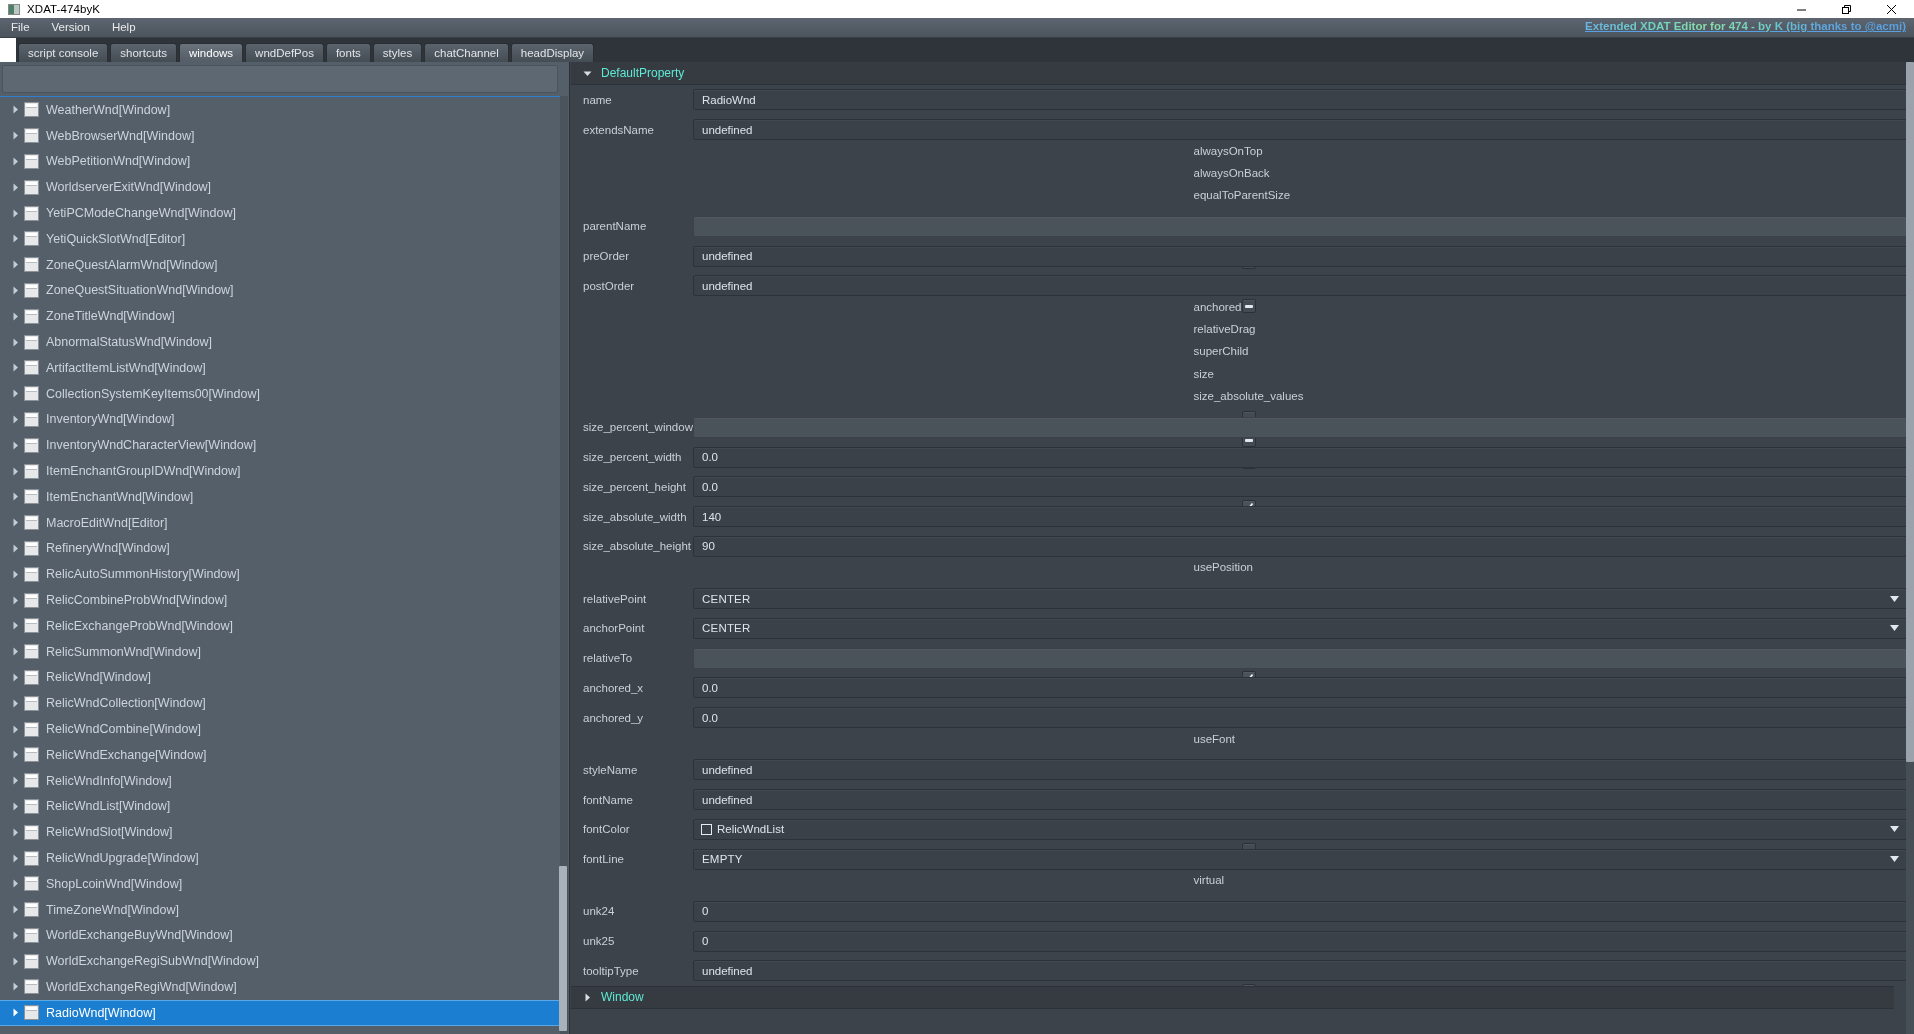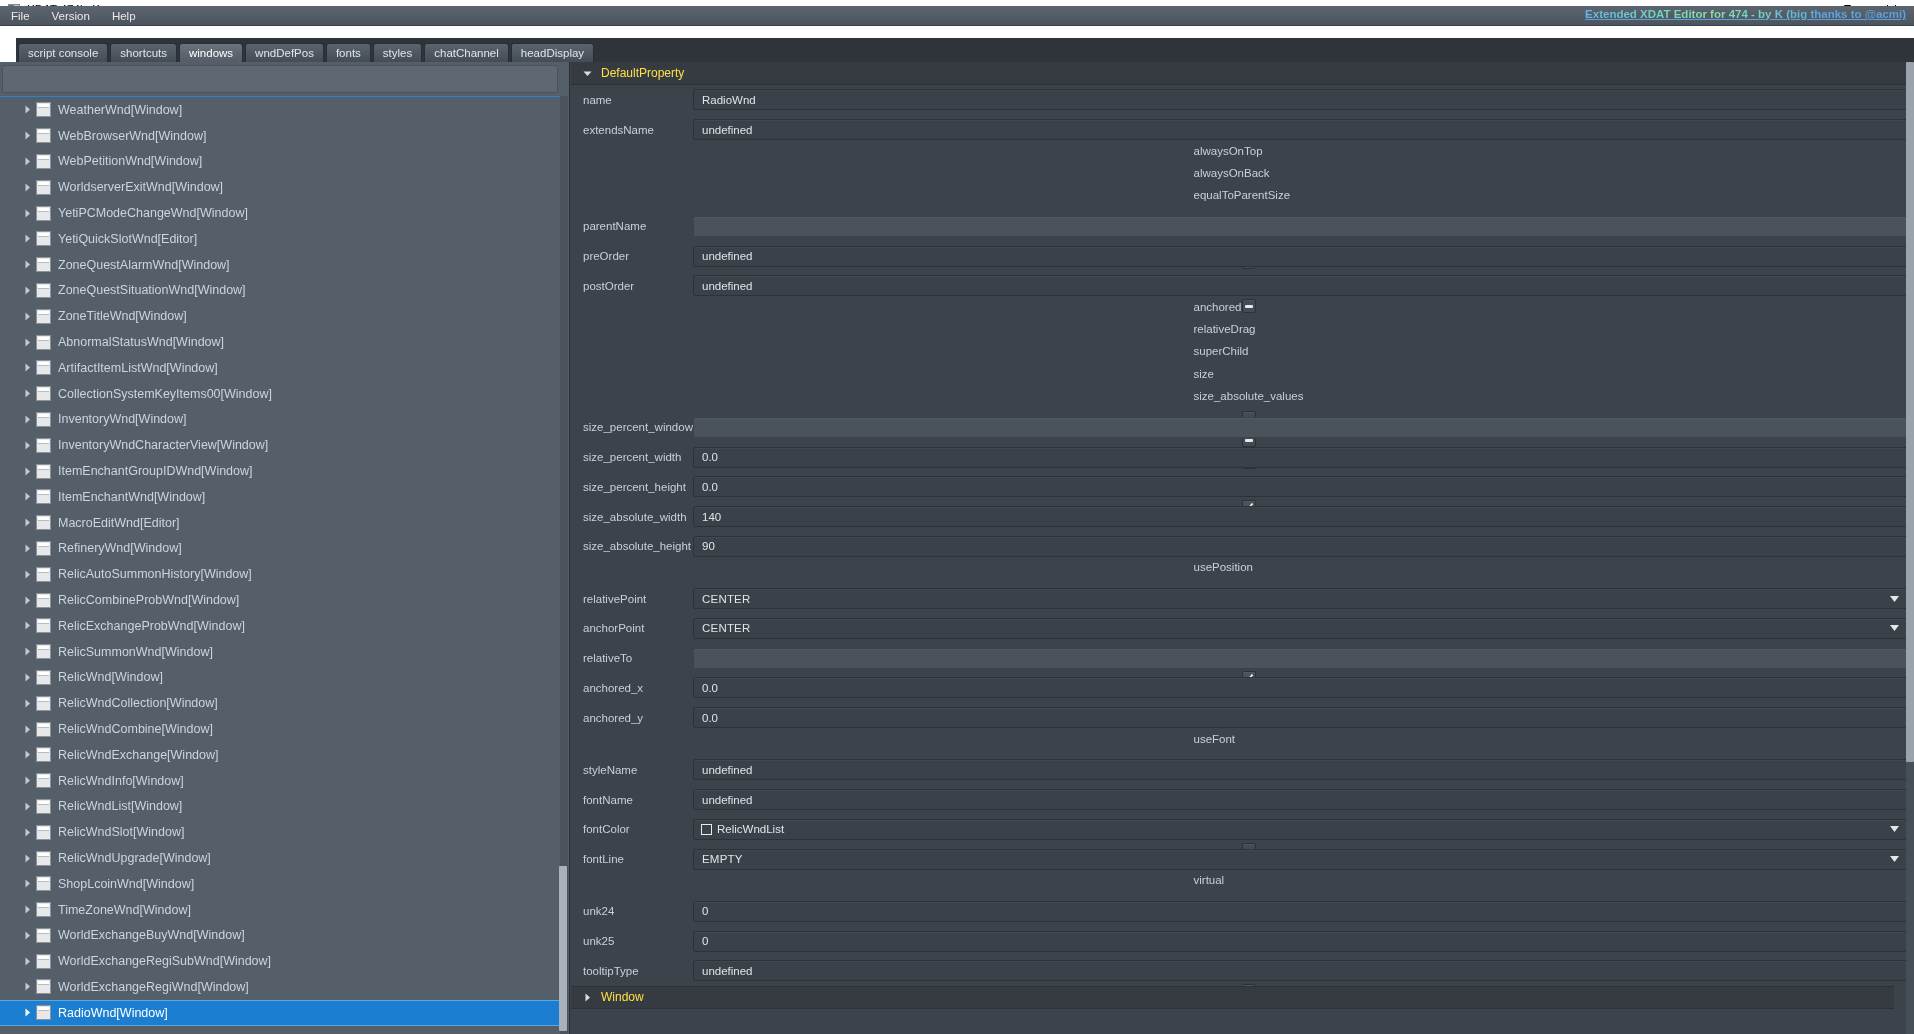"File" .menubar { align-items: center -> flex-end; top: 6px -> 18px }
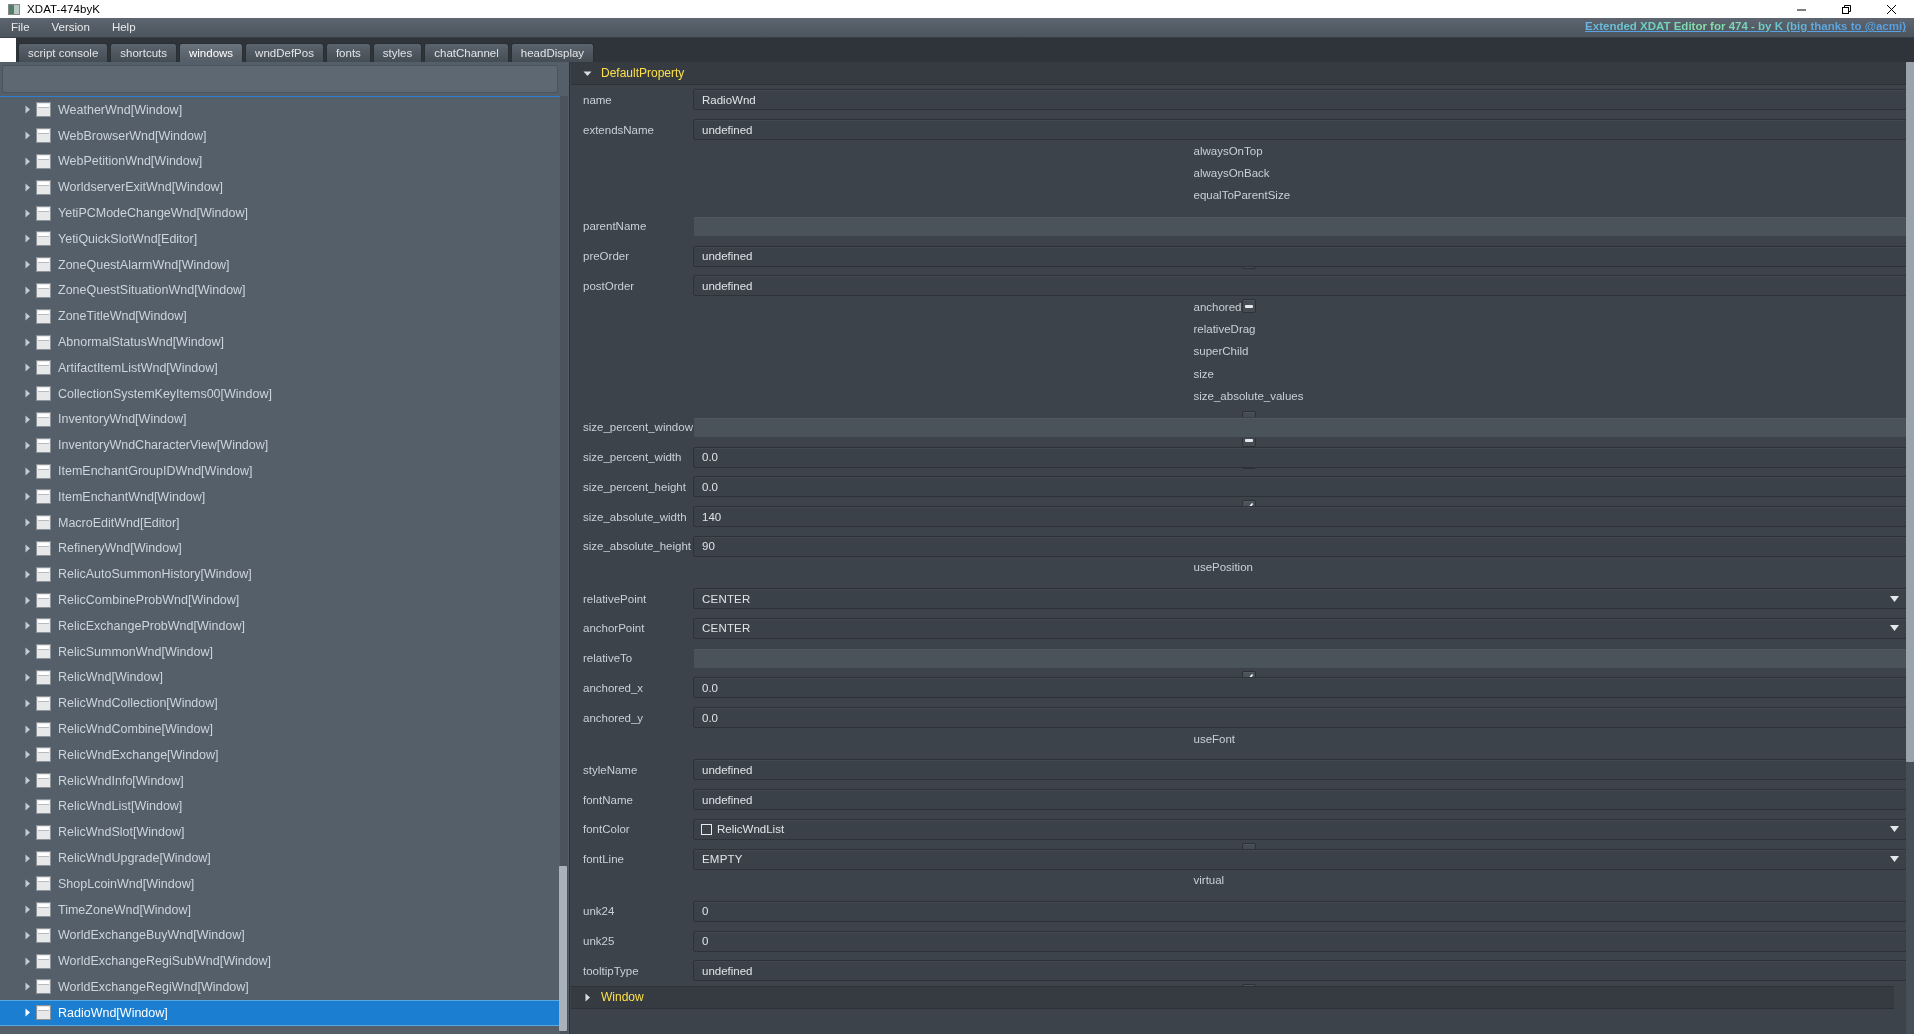"DefaultProperty" .section-header { color: #fde047 -> #5eead4 }
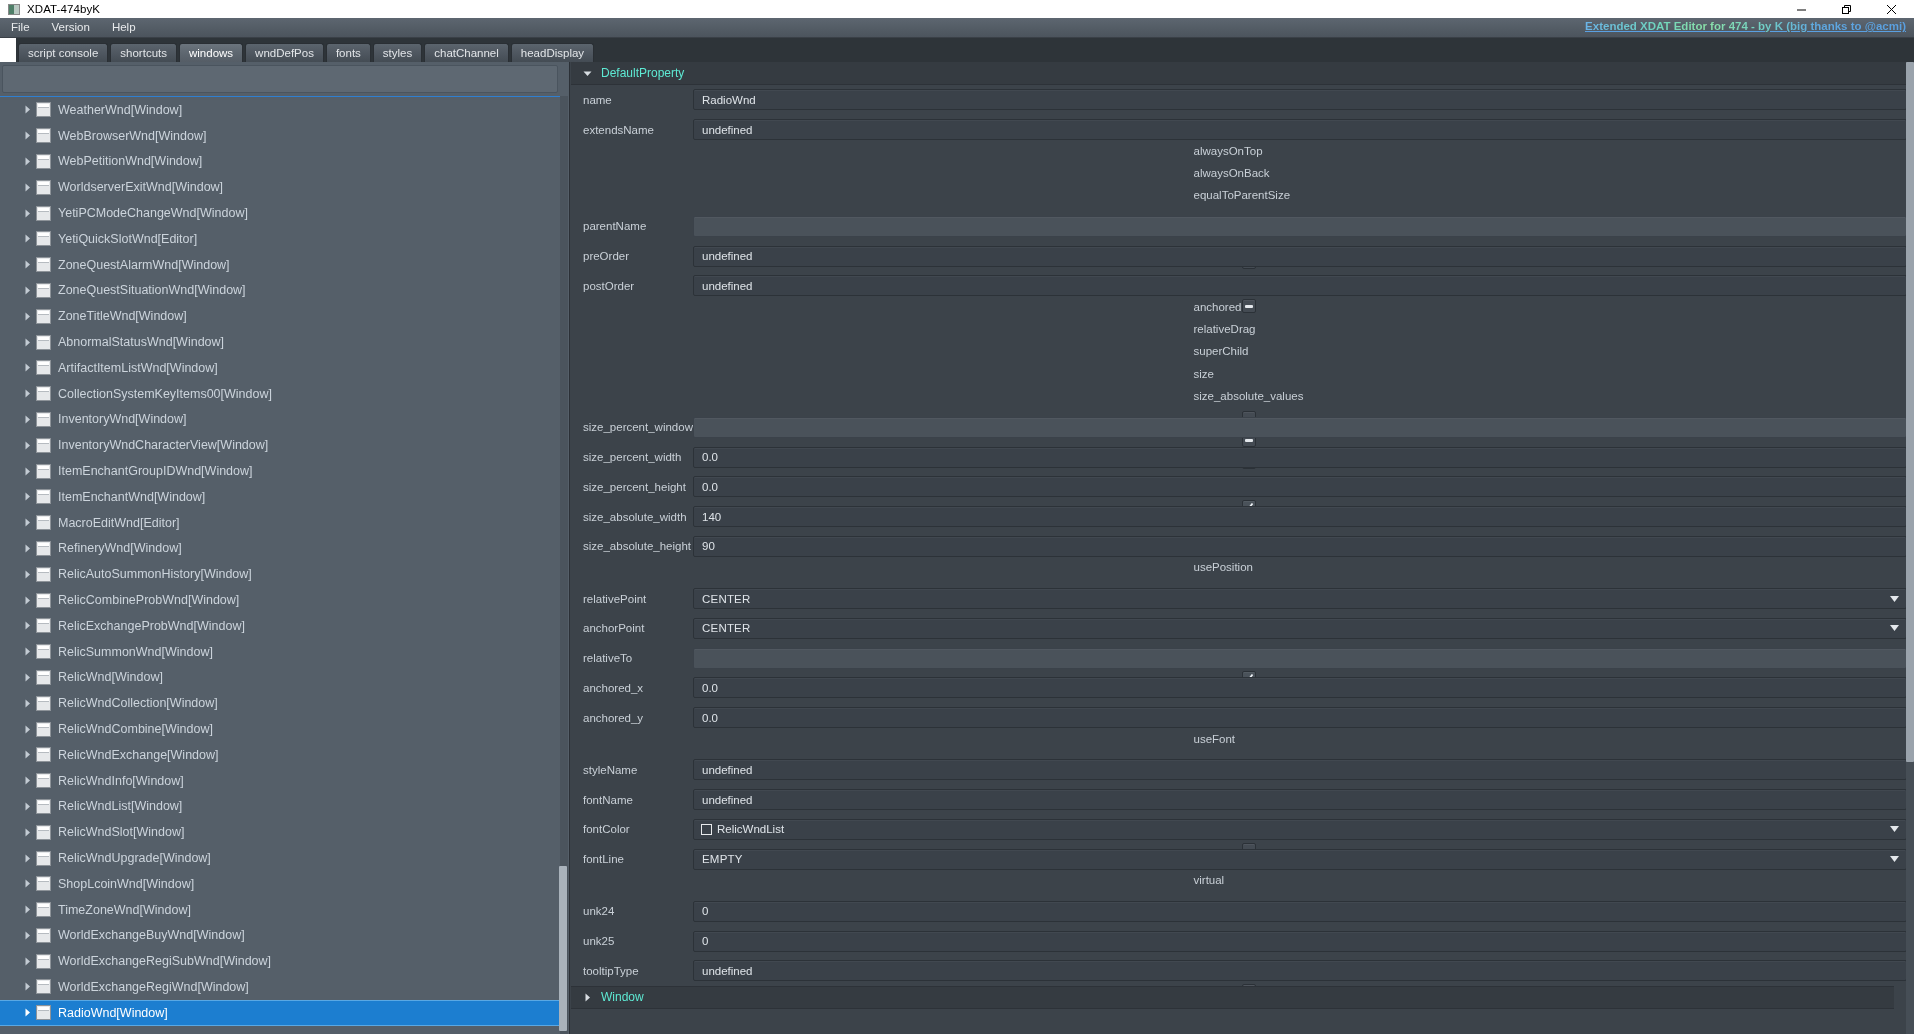"WeatherWnd[Window]" .tree-row { padding-left: 20px -> 8px }
